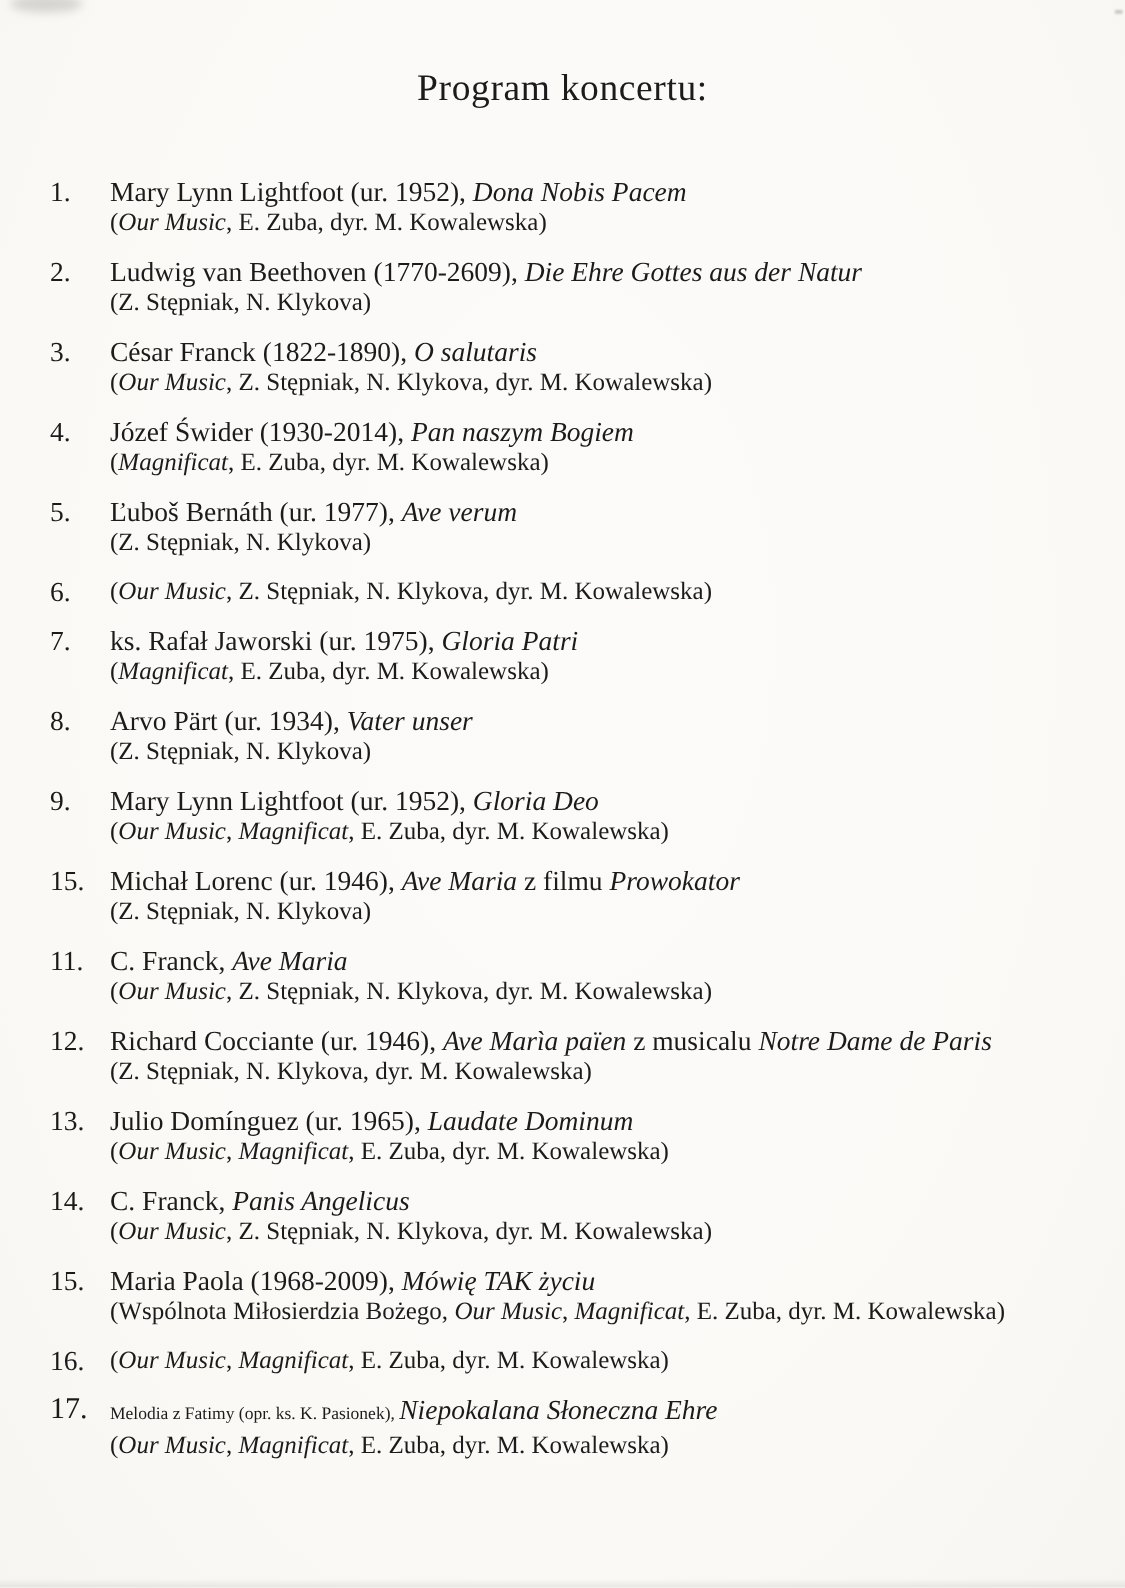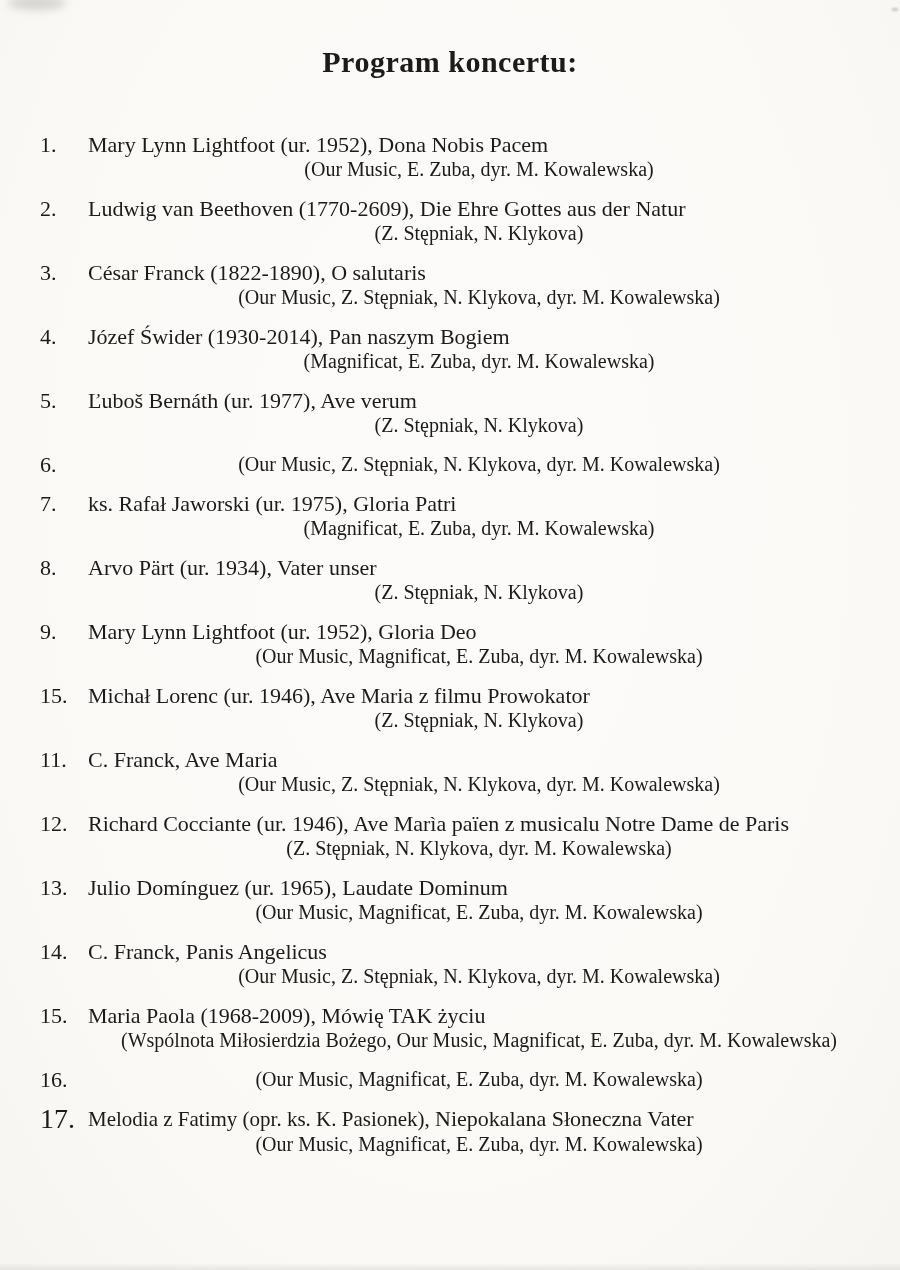"Program koncertu:" .doc-title { font-weight: bold -> normal; margin: 16px -> 0; padding-top: 28px -> 53px }
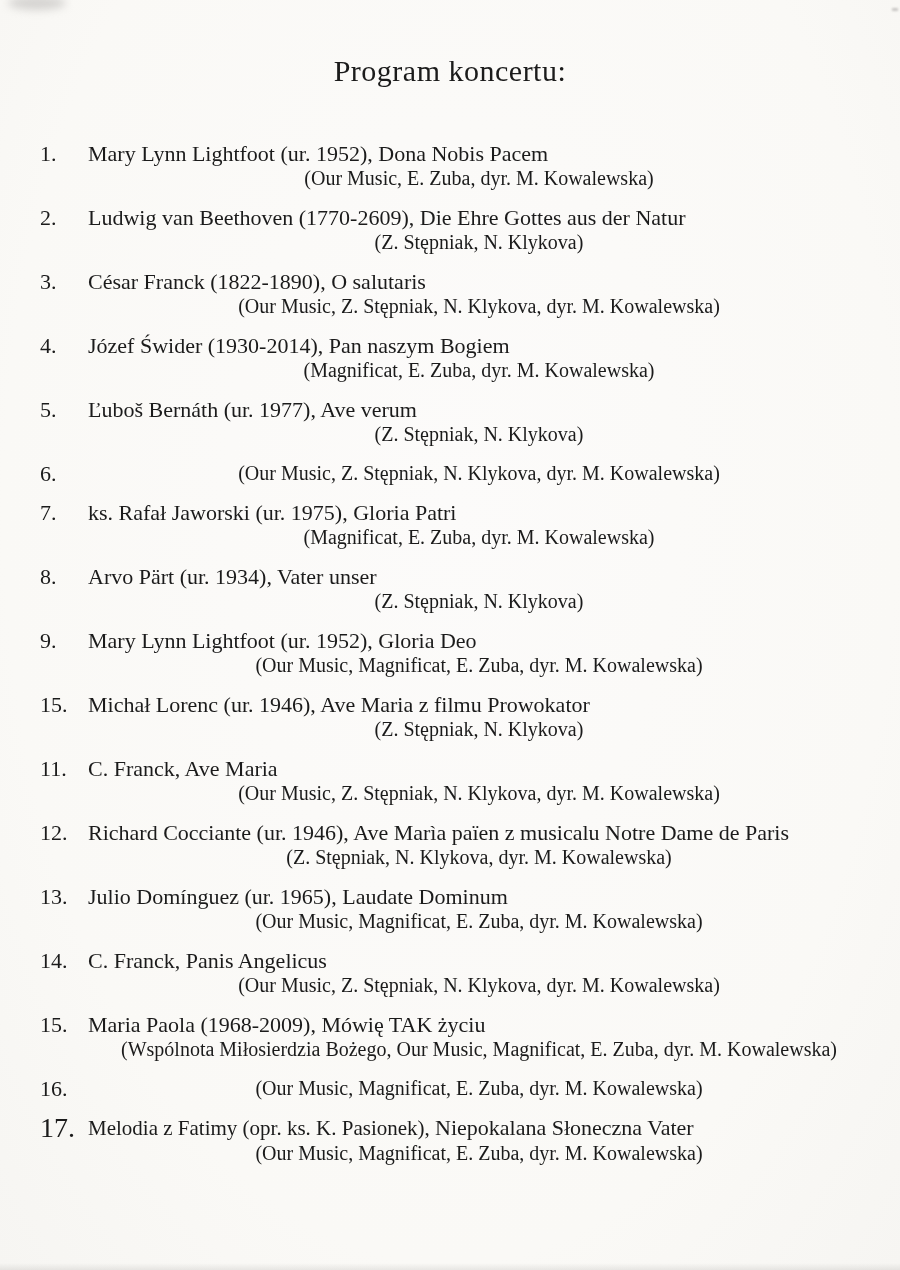"Dona Nobis Pacem" .seg-italic { font-style: none -> italic }
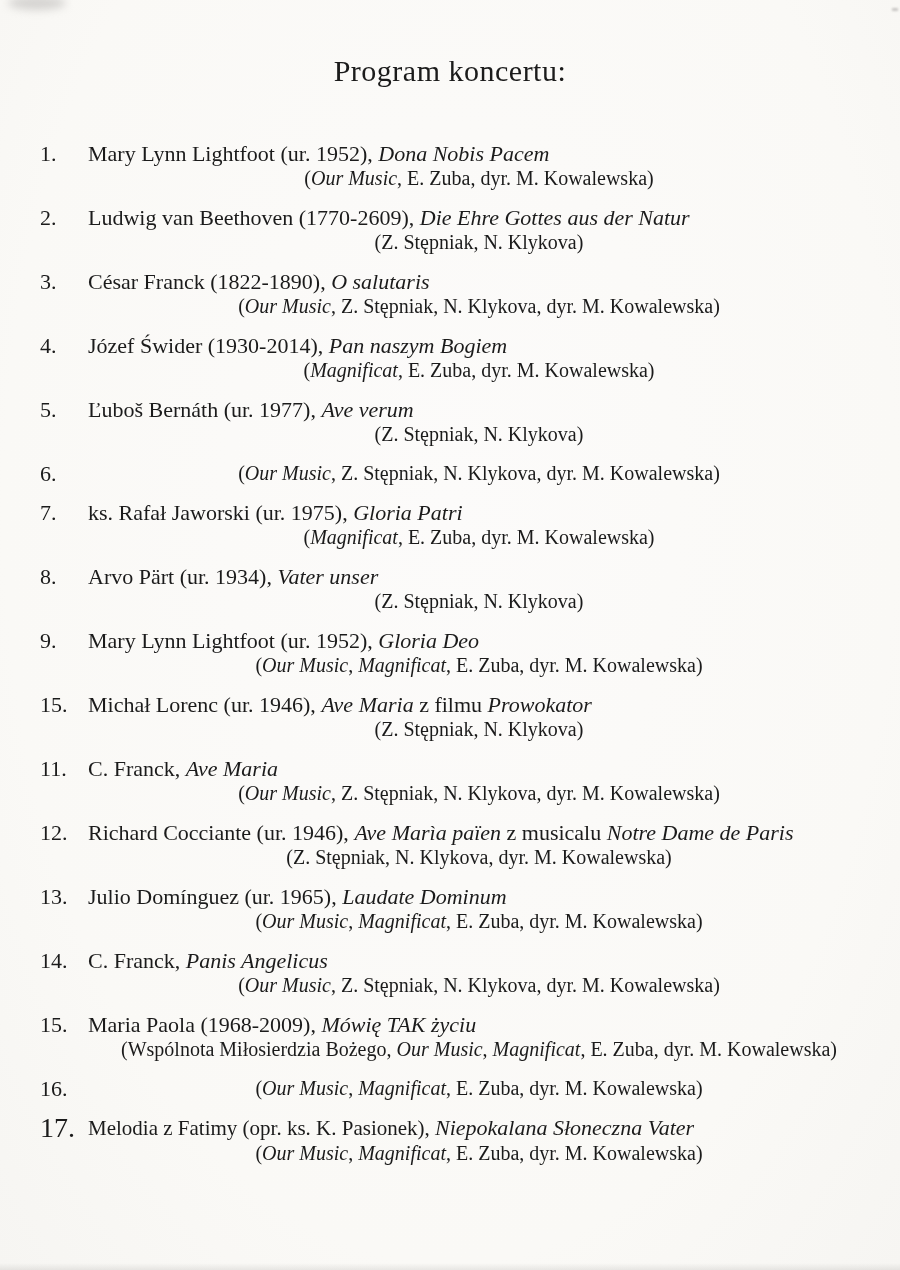"(Our Music, E. Zuba, dyr." .entry-line2 { text-align: center -> none }
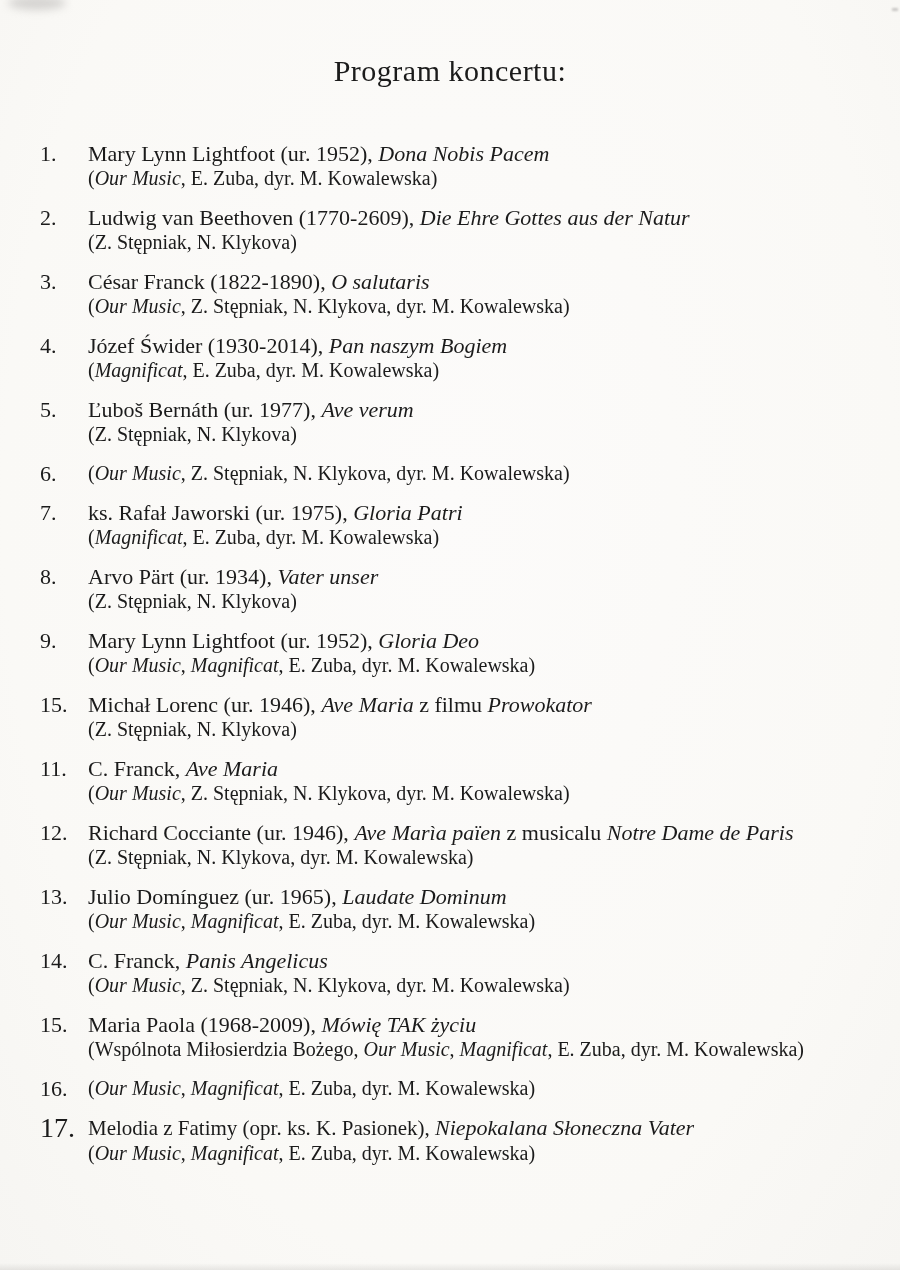"17." .entry.compact .entry-number { font-size: 28px -> 24px }
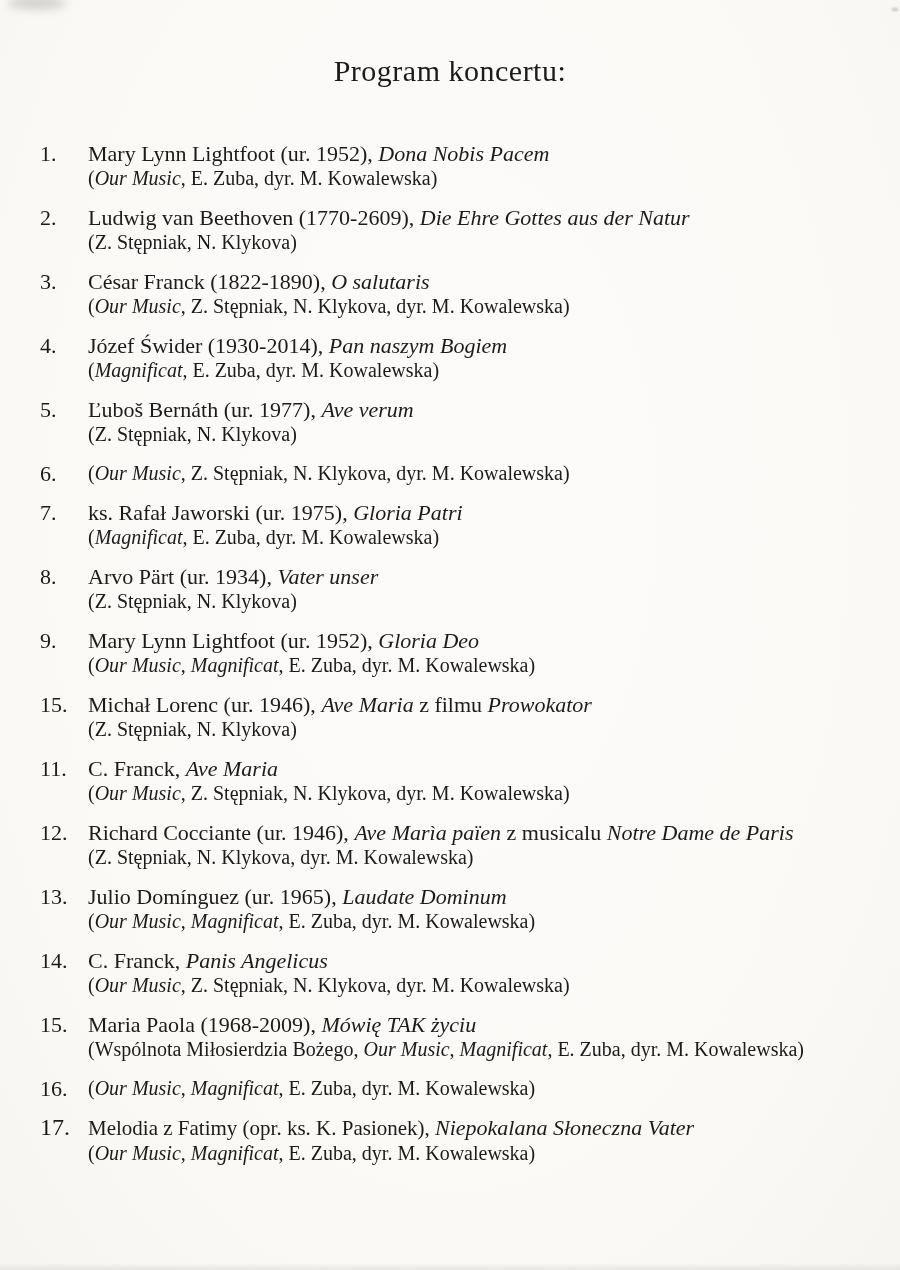"Melodia z Fatimy (opr. ks." .entry.compact .entry-line1 .seg-roman { font-size: 21px -> 14px }
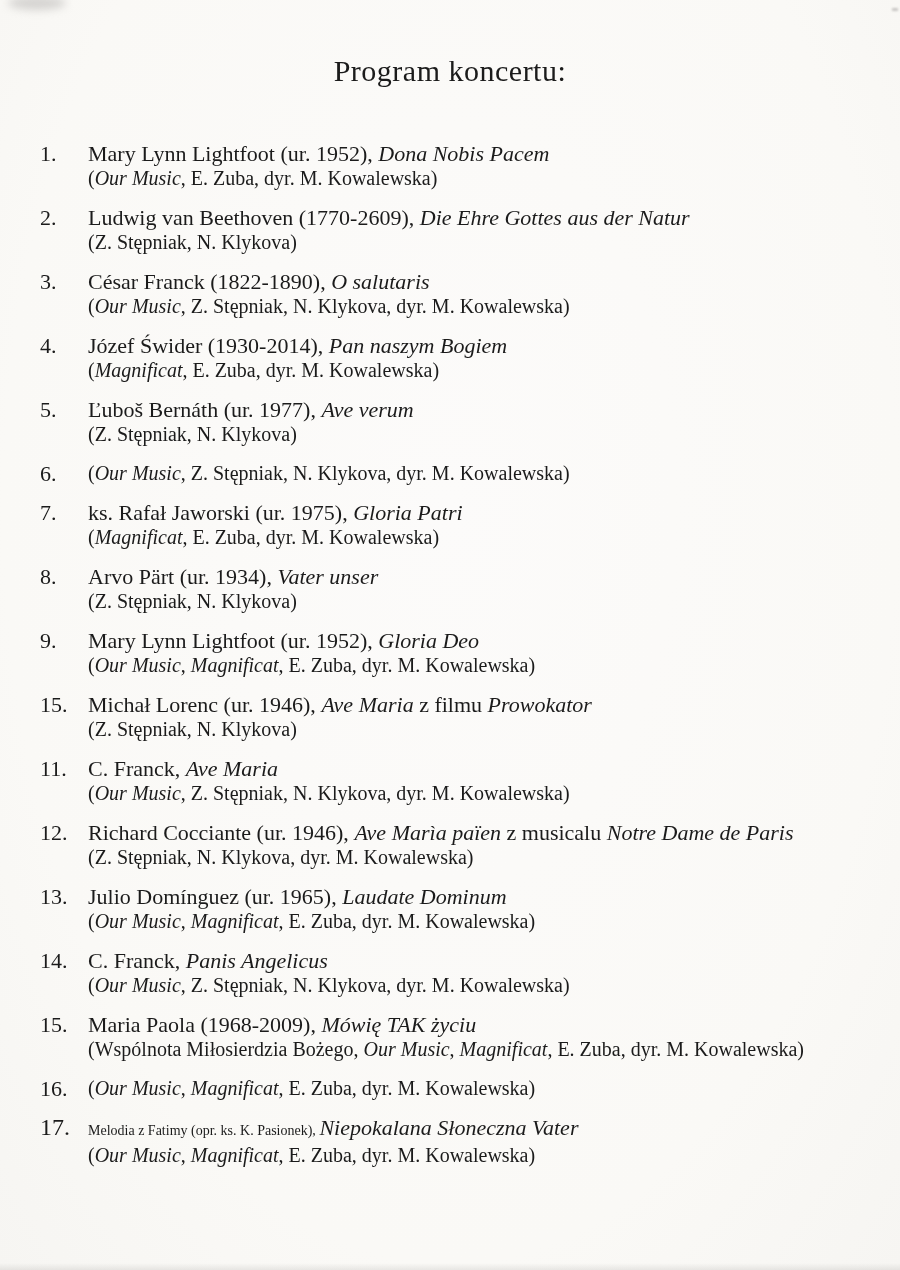"Niepokalana Słoneczna Vater" span.seg-italic { text: Vater -> Ehre }
